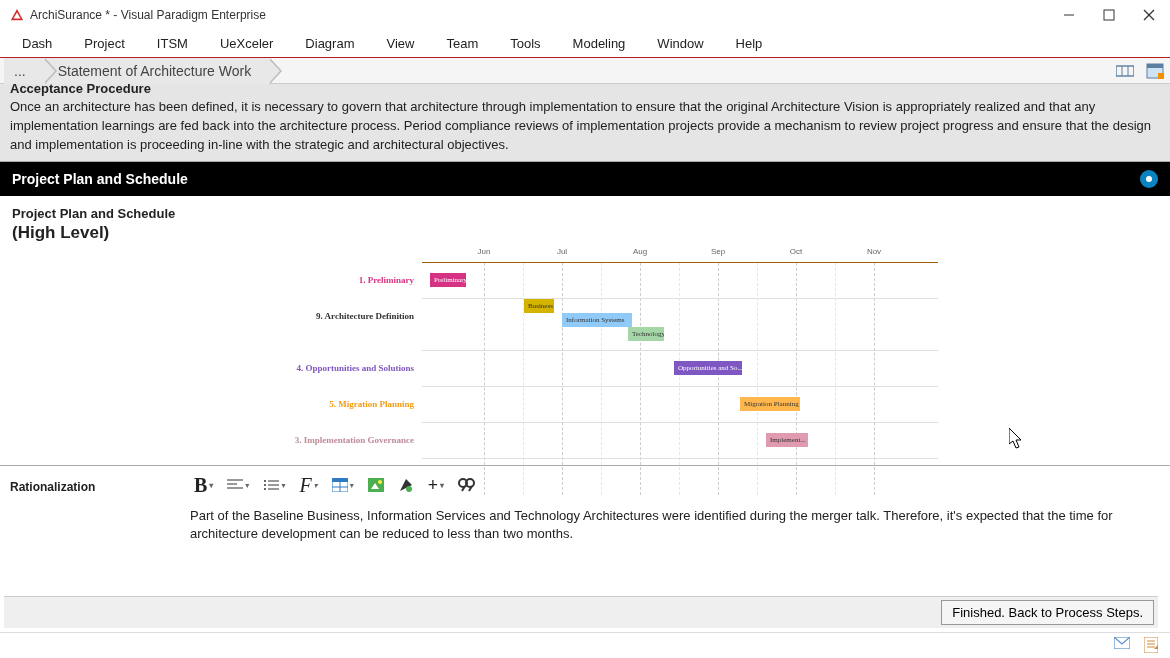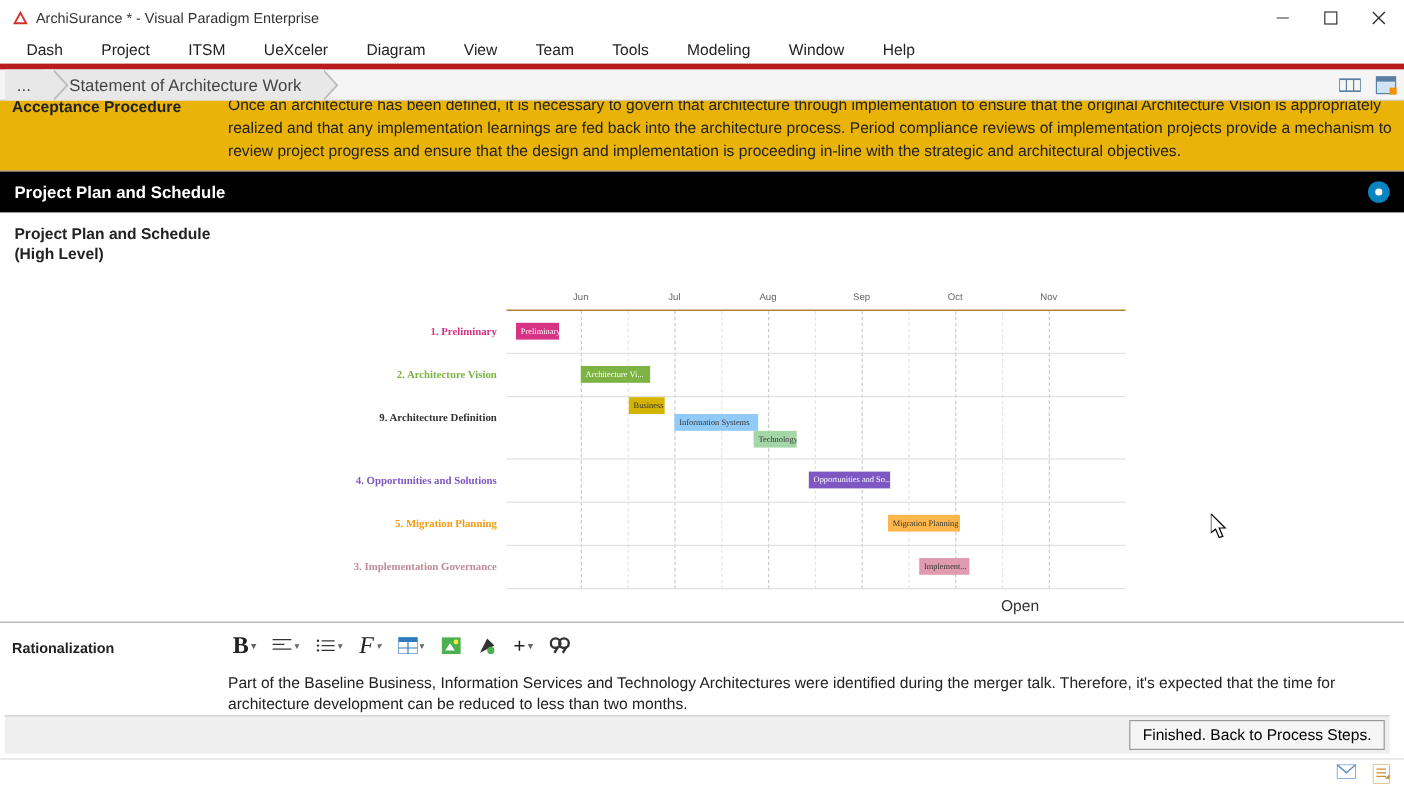"Dash" .menubar { border-bottom: 5px solid #b91c1c -> 1px solid #b91c1c }
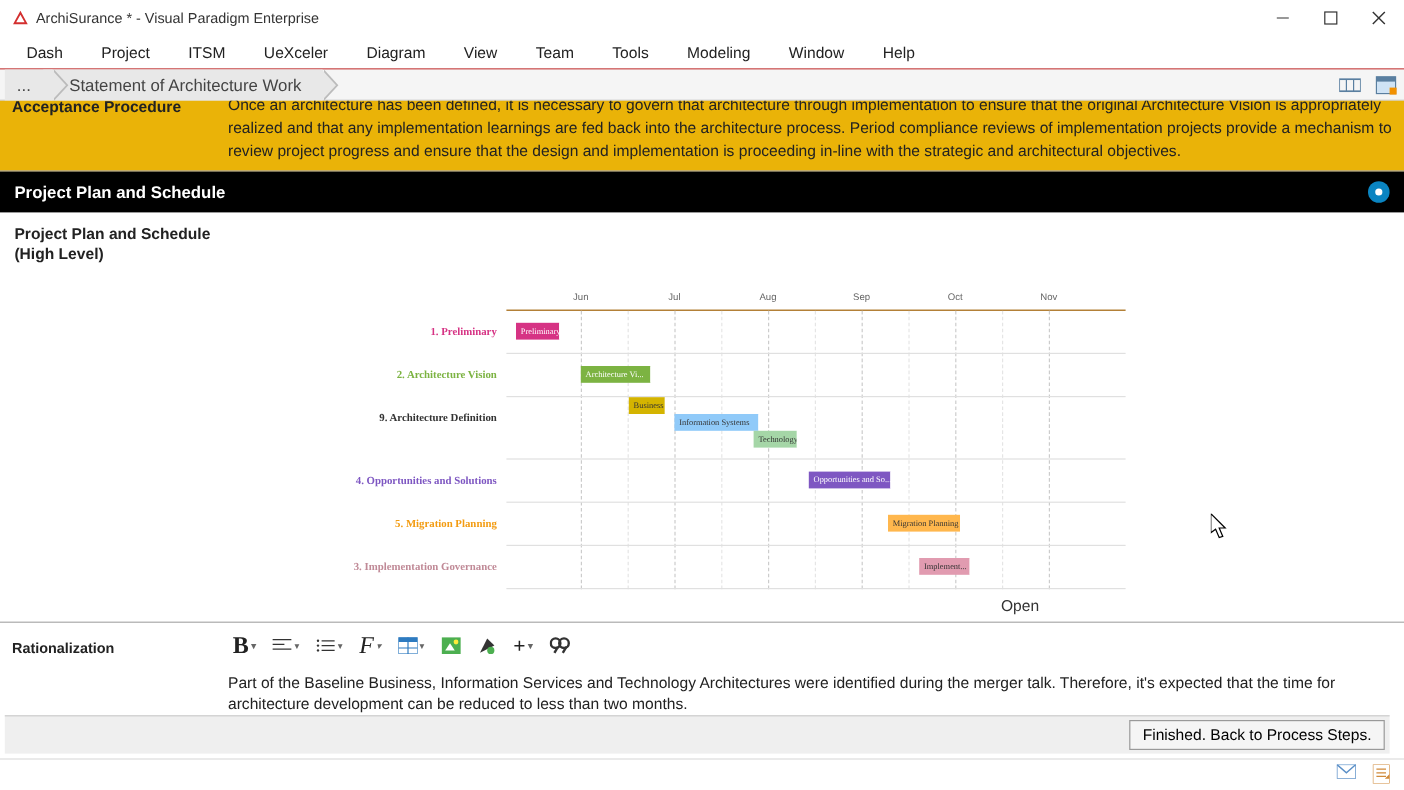"Acceptance Procedure" .accept-row { background: #eab308 -> #e5e5e5; flex-direction: none -> column }
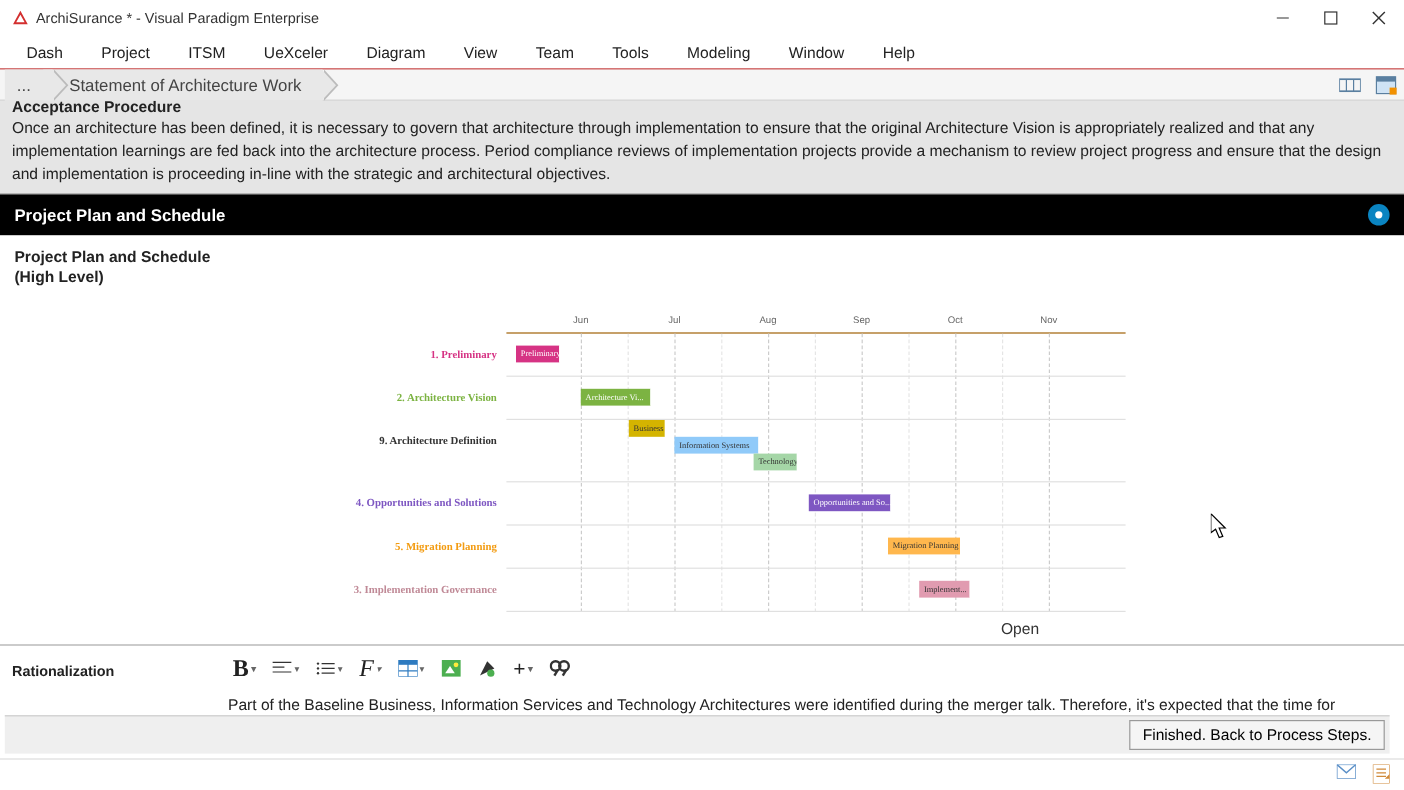"(High Level)" .plan-sub { font-size: 13px -> 17px; margin-bottom: 24px -> 4px }
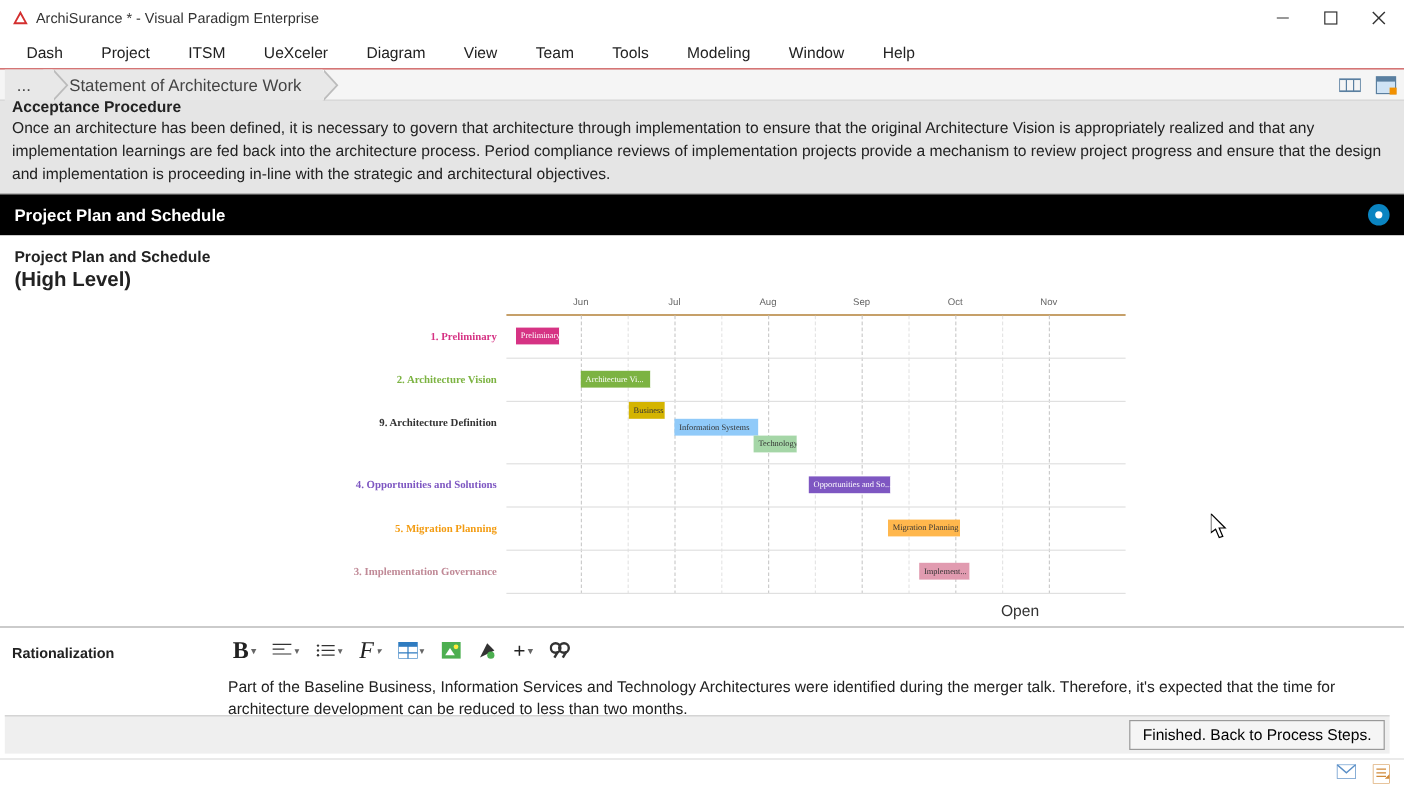"2. Architecture Vision" div.gantt-row { html: <div> <div>2. Architecture Vision</div> <div> <span>Architecture Vi...</span> </div> </div> -> none }
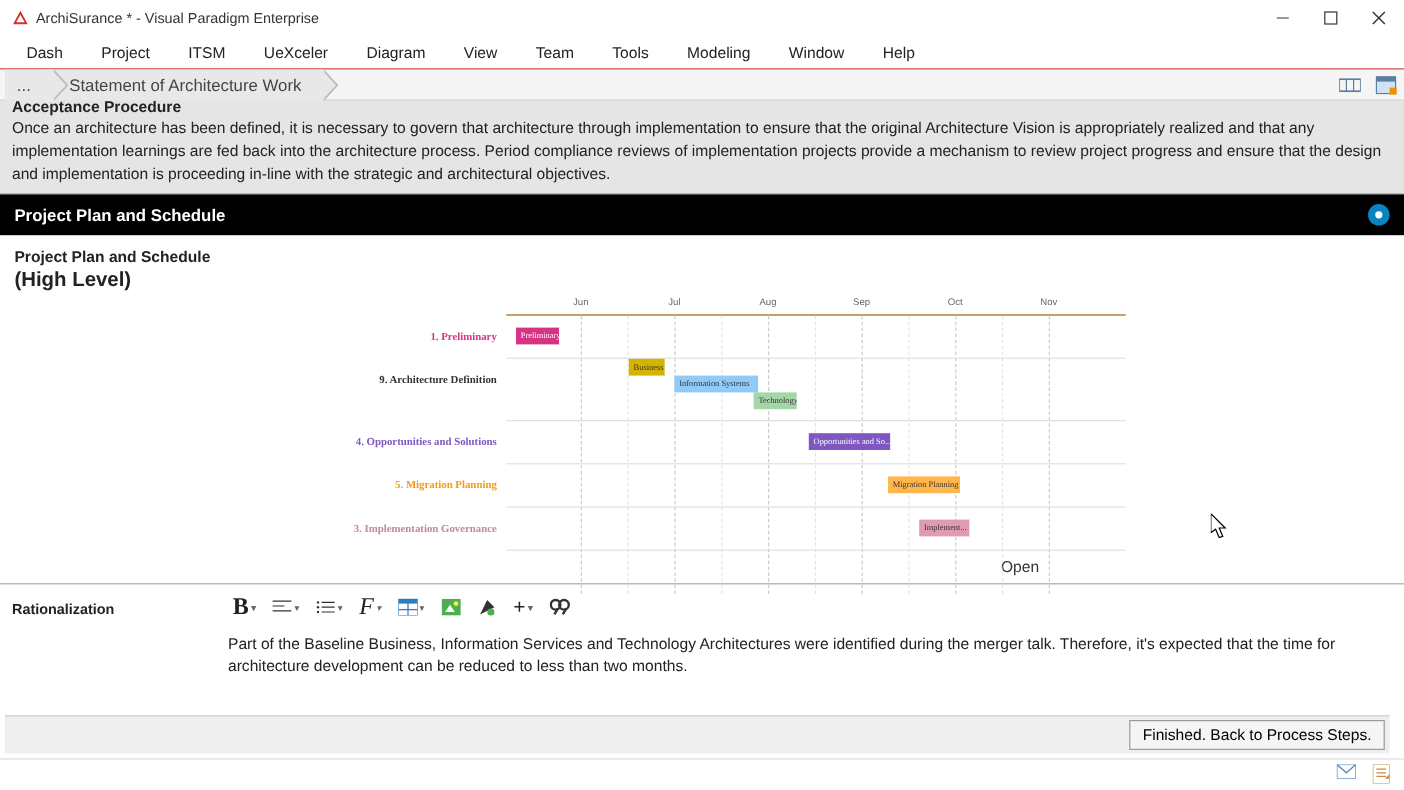"Open" div.open-link { html: <div>Open</div> -> none }
